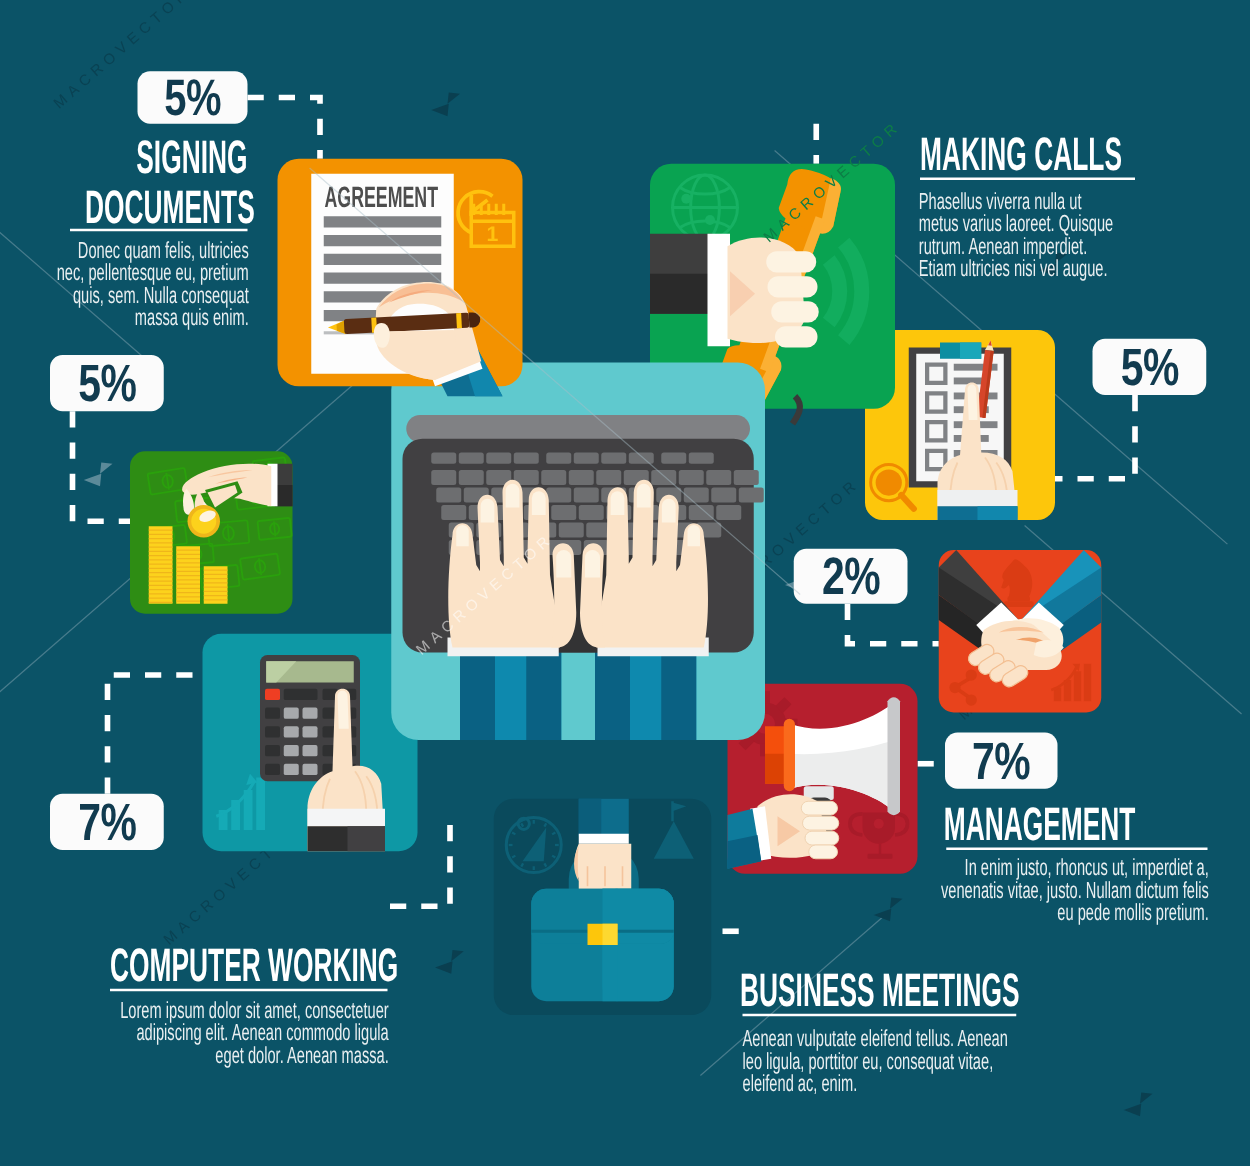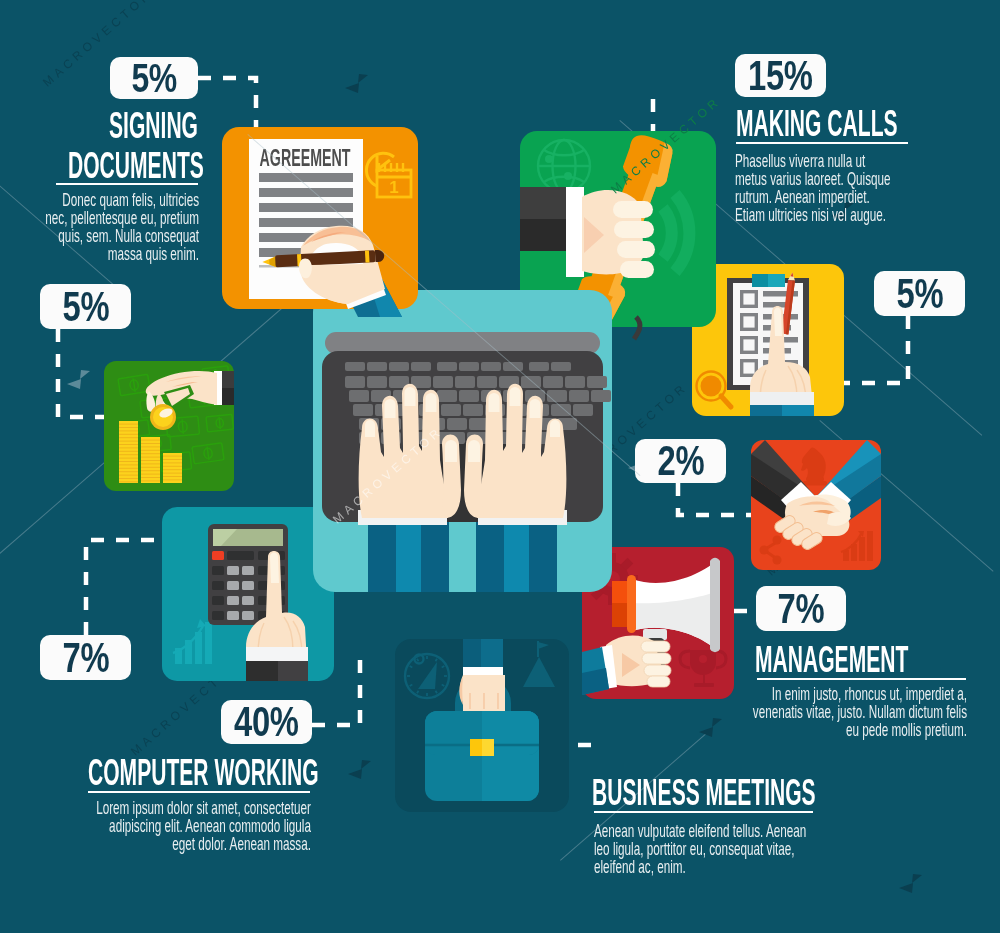"15%" div.badge { html: <div> <b>15%</b> </div> -> none }
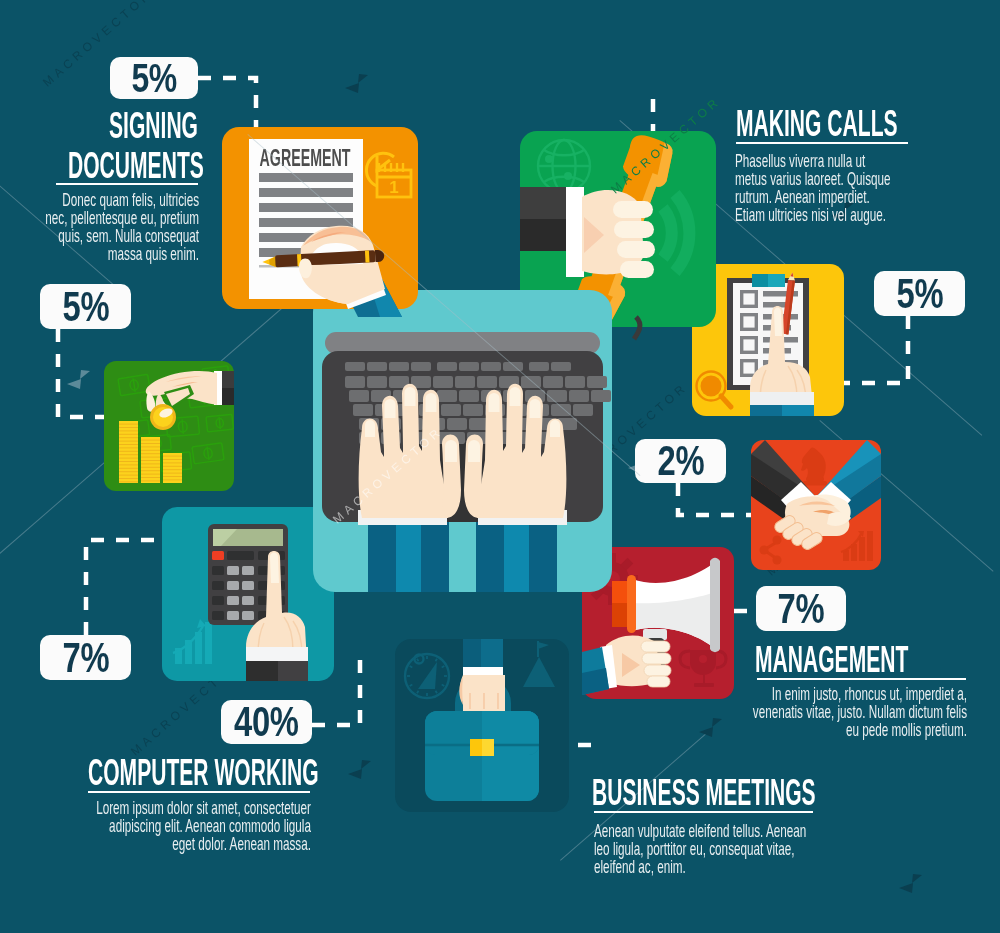"40%" div.badge { html: <div> <b>40%</b> </div> -> none }
